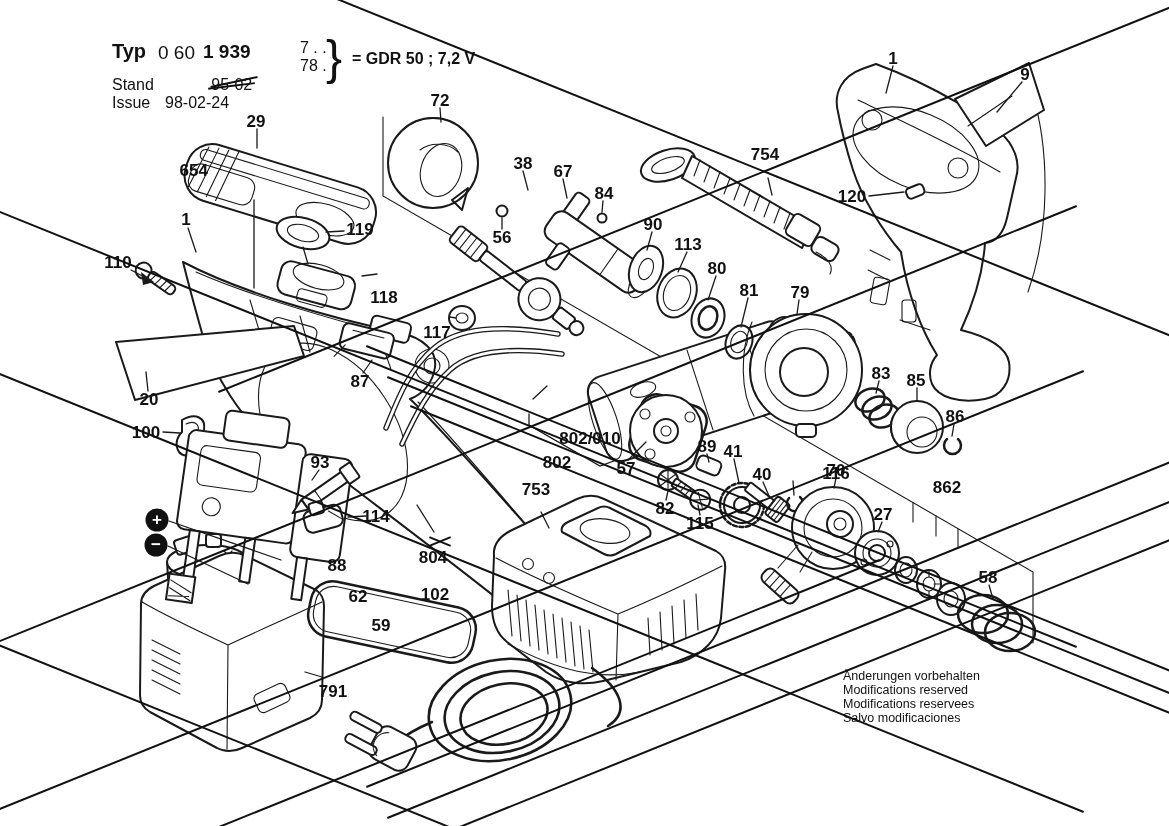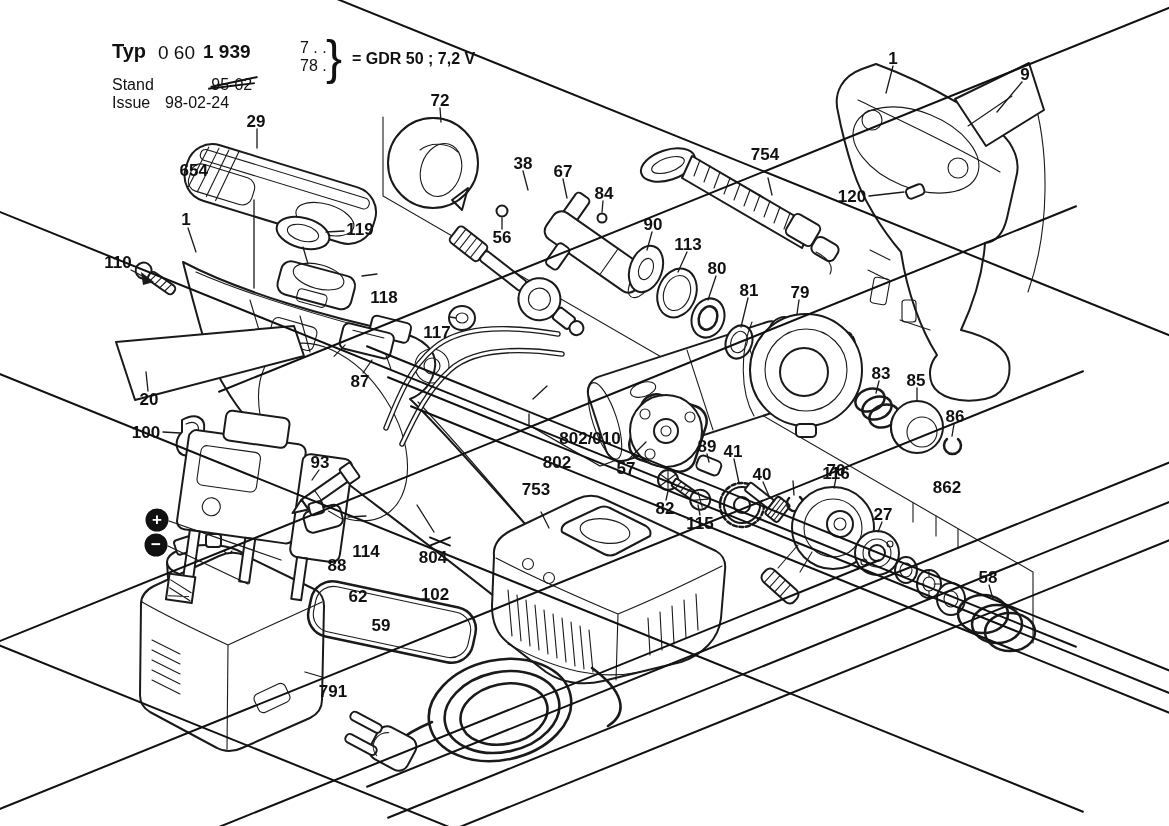"114" div.plabel { left: 366px -> 376px; margin-top: 35px -> none }
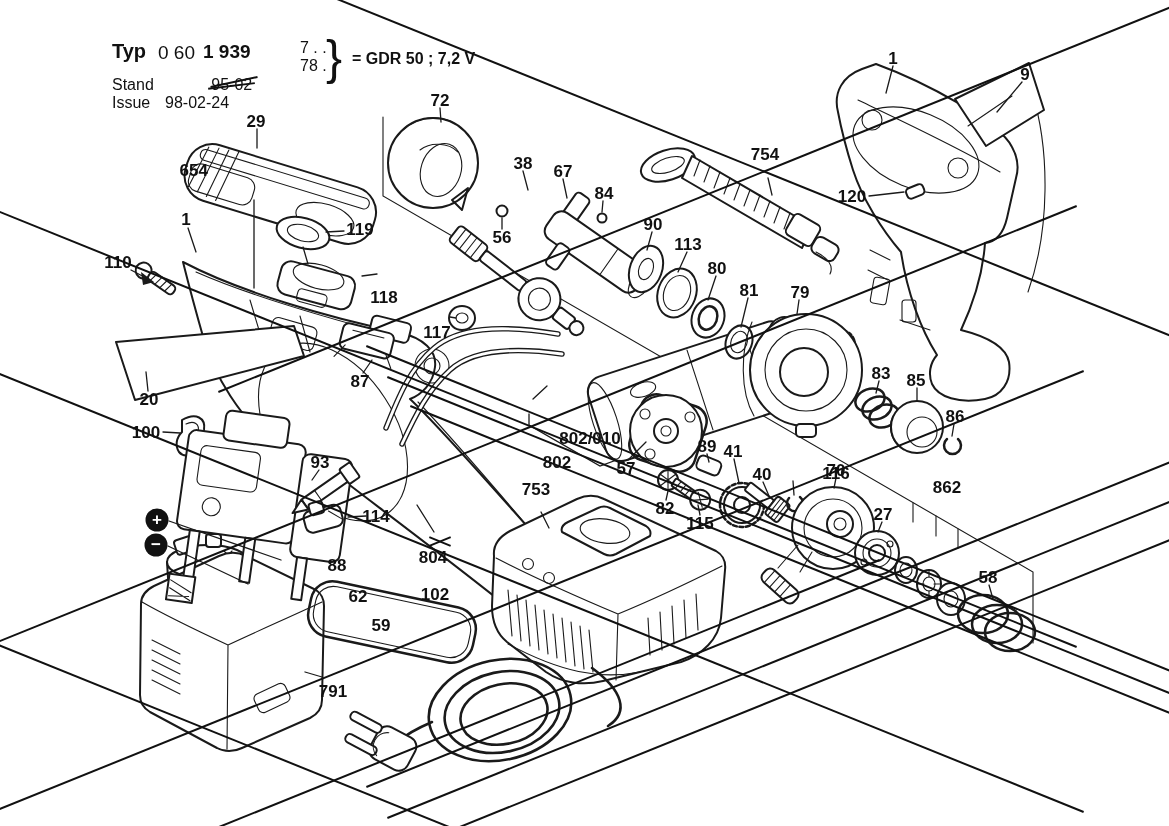"Änderungen vorbehalten" div { html: none -> <div> <div>Änderungen vorbehalten</div> <div>Modifications reserved</div> <div>Modifications reservees</div> <div>Salvo modificaciones</div> </div> }
